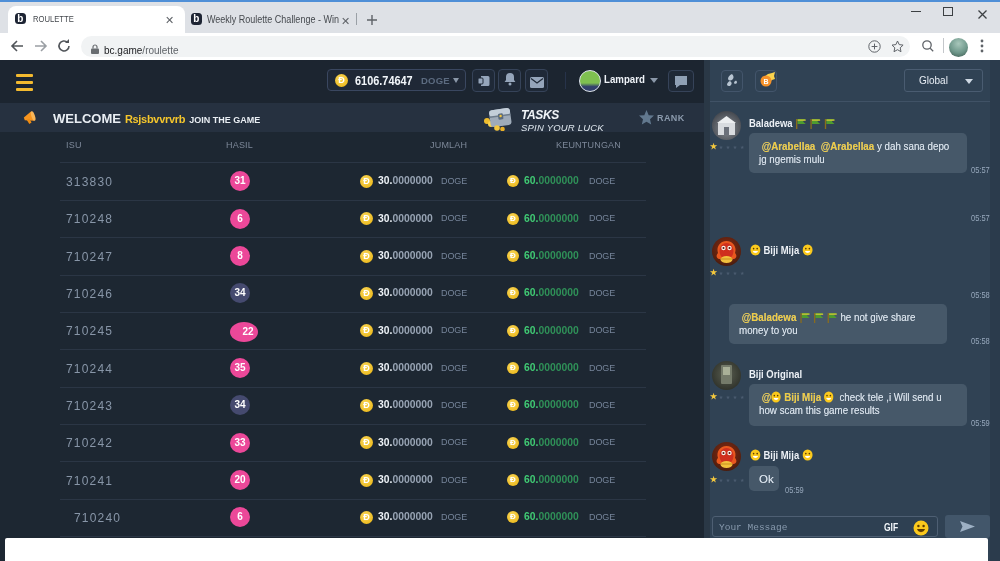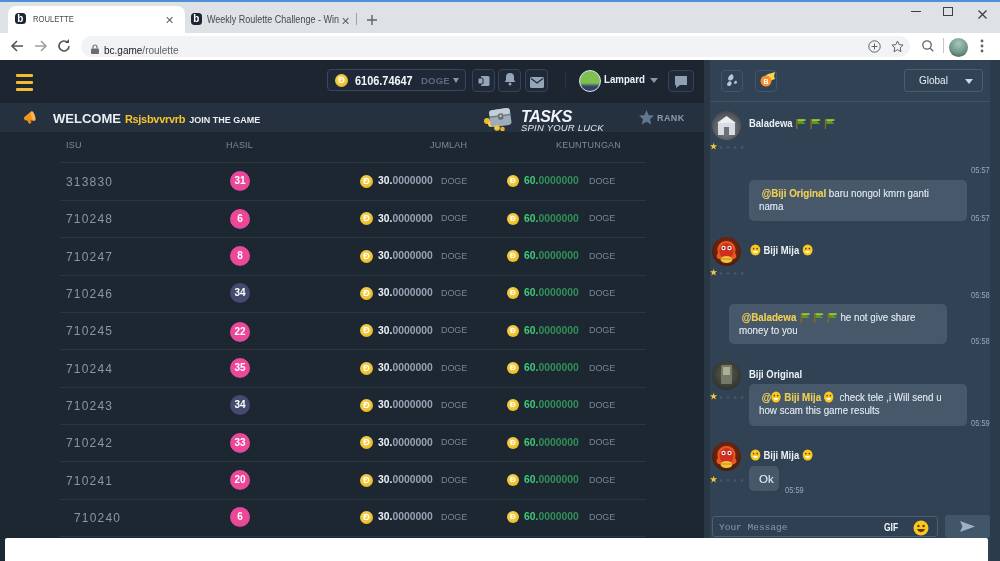"TASKS" div.a { font-size: 16px -> 12px }
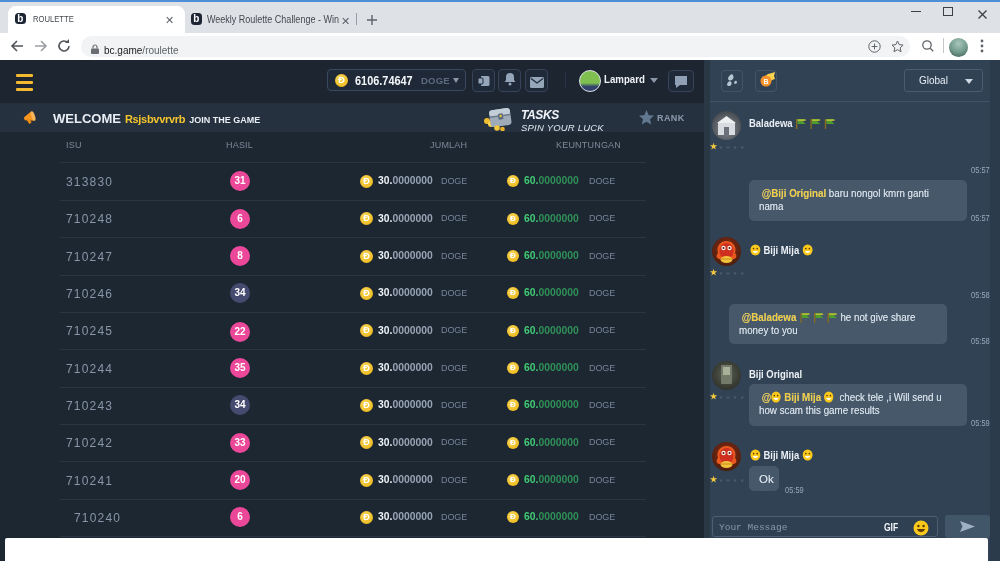"@Arabellaa @Arabellaa y dah sana" div.a { html: none -> <div> <span>&nbsp;<span>@Arabellaa</span>&nbsp; <span>@Arabellaa</span> y dah sana depo</span> <span>jg ngemis mulu</span> </div> }
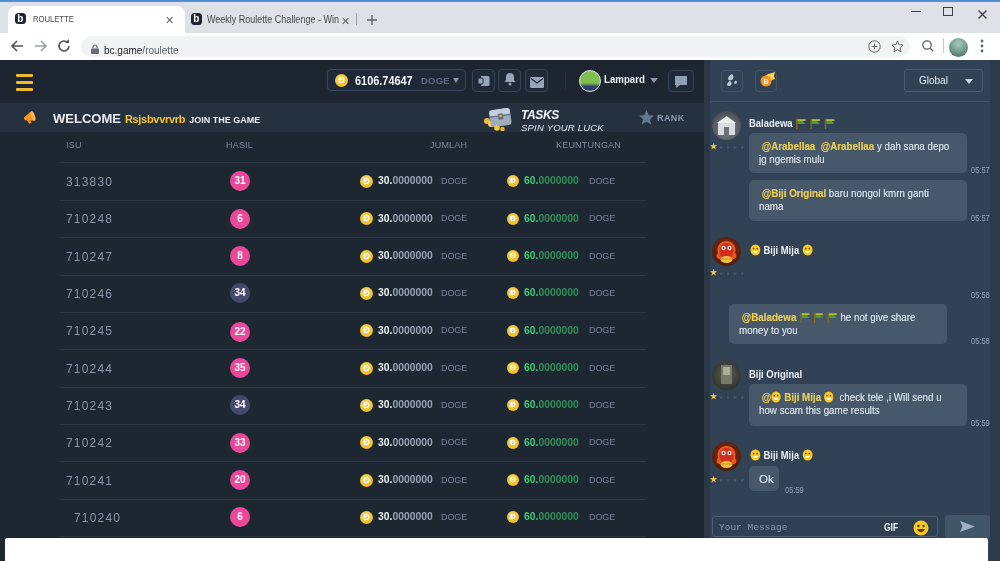"@Biji Original baru nongol kmrn" div.a { html: <div> <span>&nbsp;<span>@Biji Original</span> baru nongol kmrn ganti</span> <span>nama</span> </div> -> none }
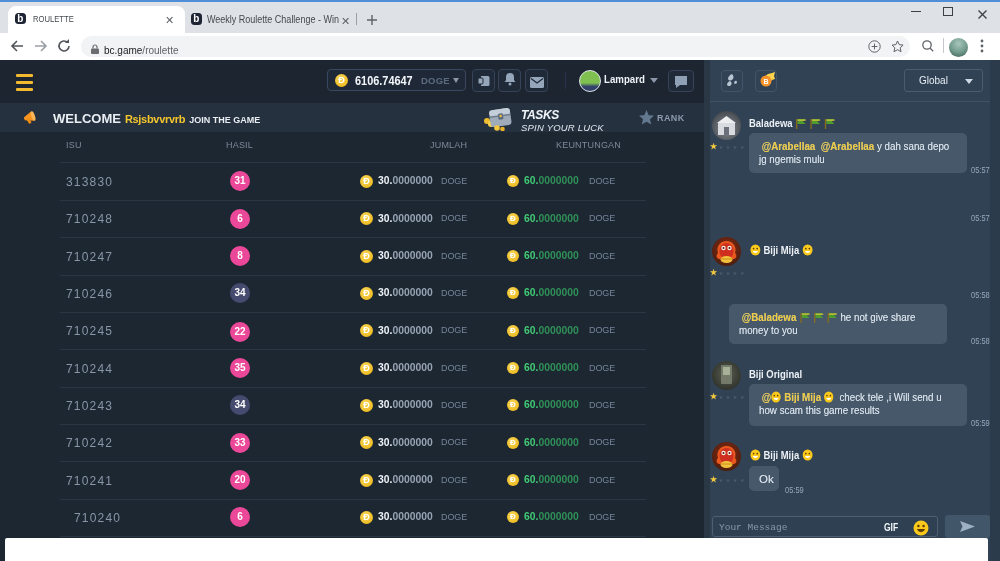"22" div.a { padding-left: none -> 8px }
